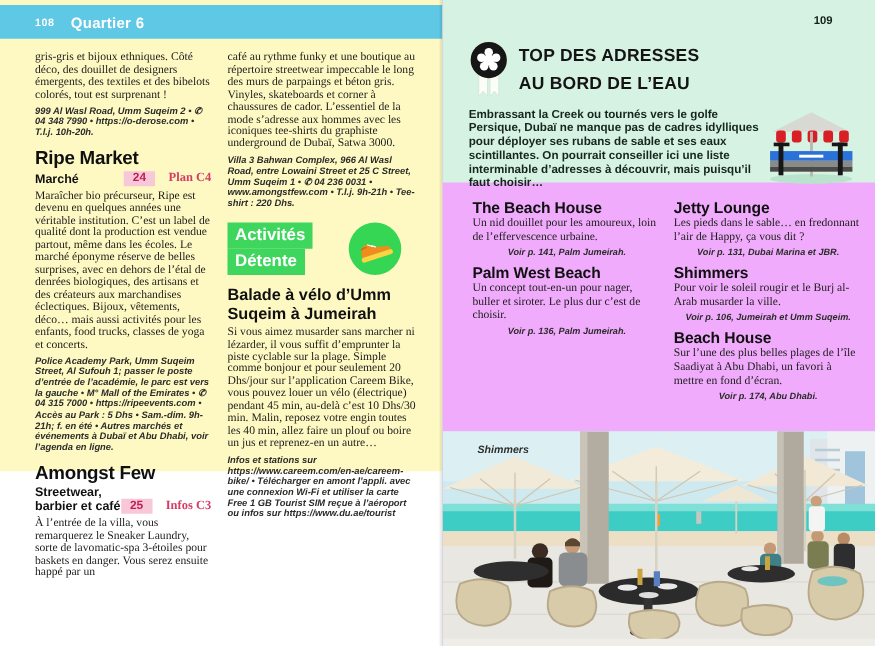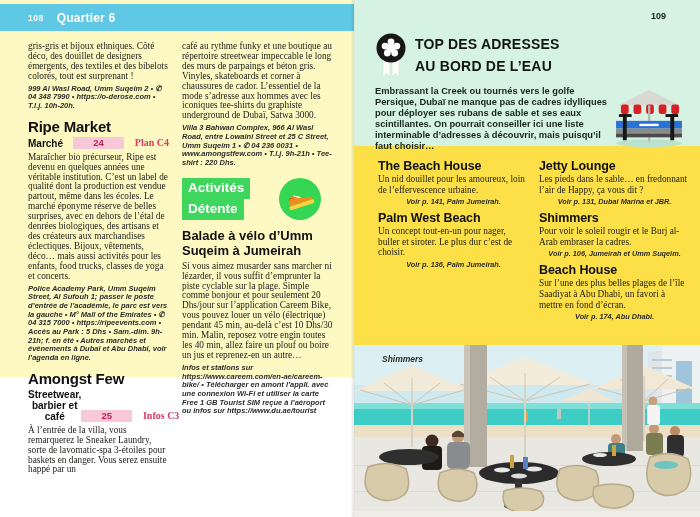"109" .page-right { background: #fde047 -> #f0abfc }
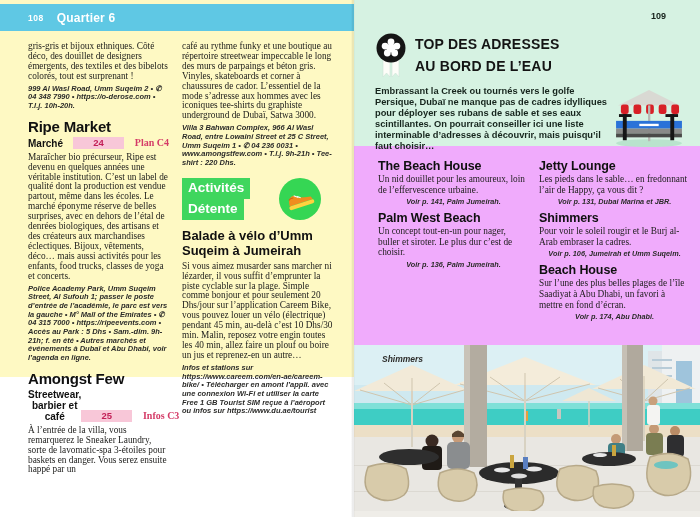"Marché" .subhead { text-align: center -> none }
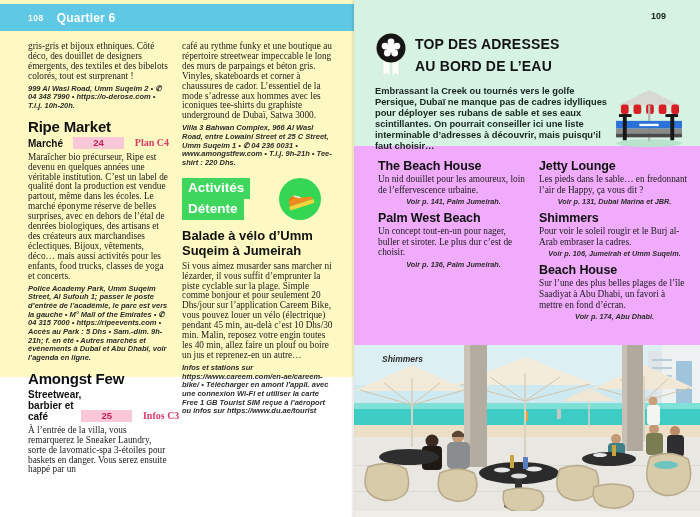"24" .badge-num { padding: 0 20px -> 0 7px }
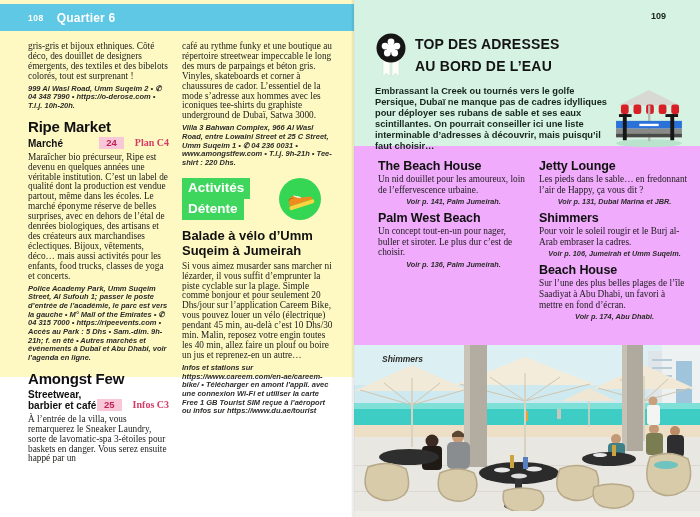"Pour voir le soleil rougir" p.desc { text: embraser la cadres -> musarder la ville }
